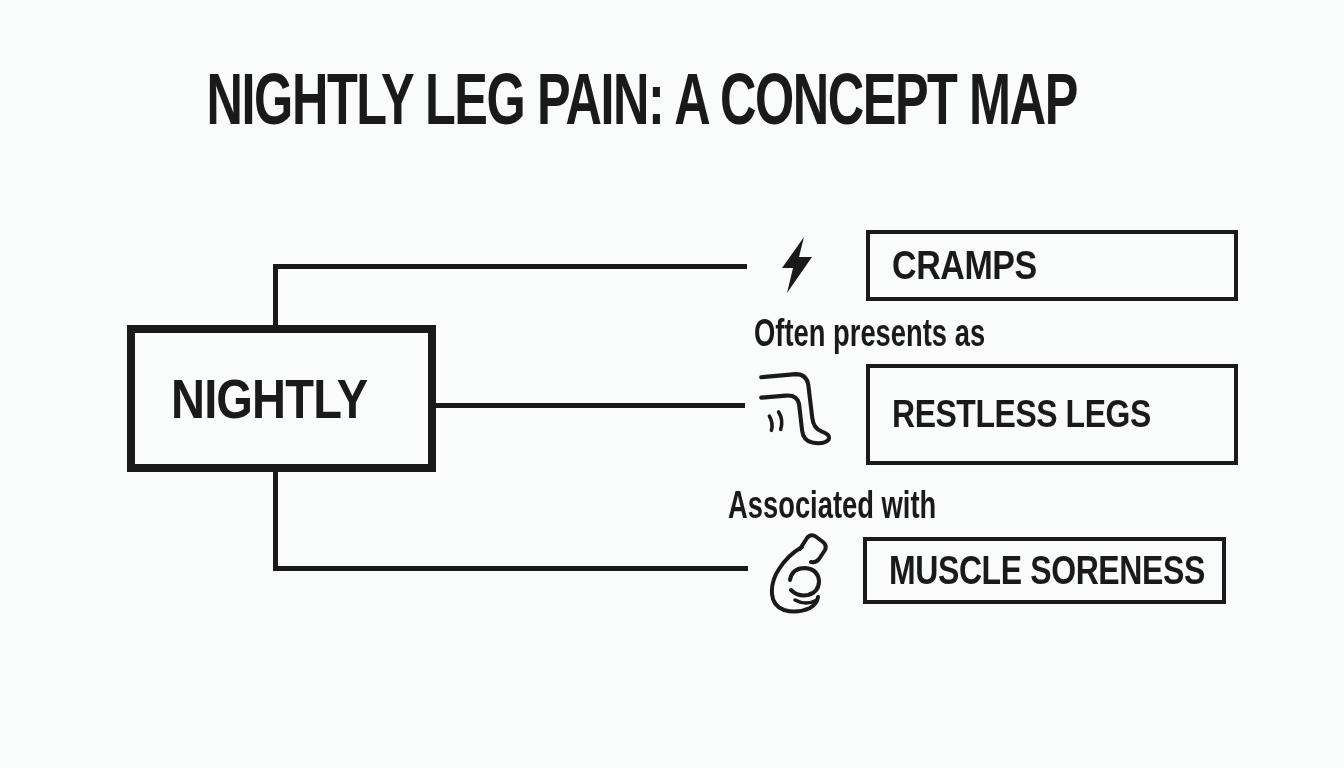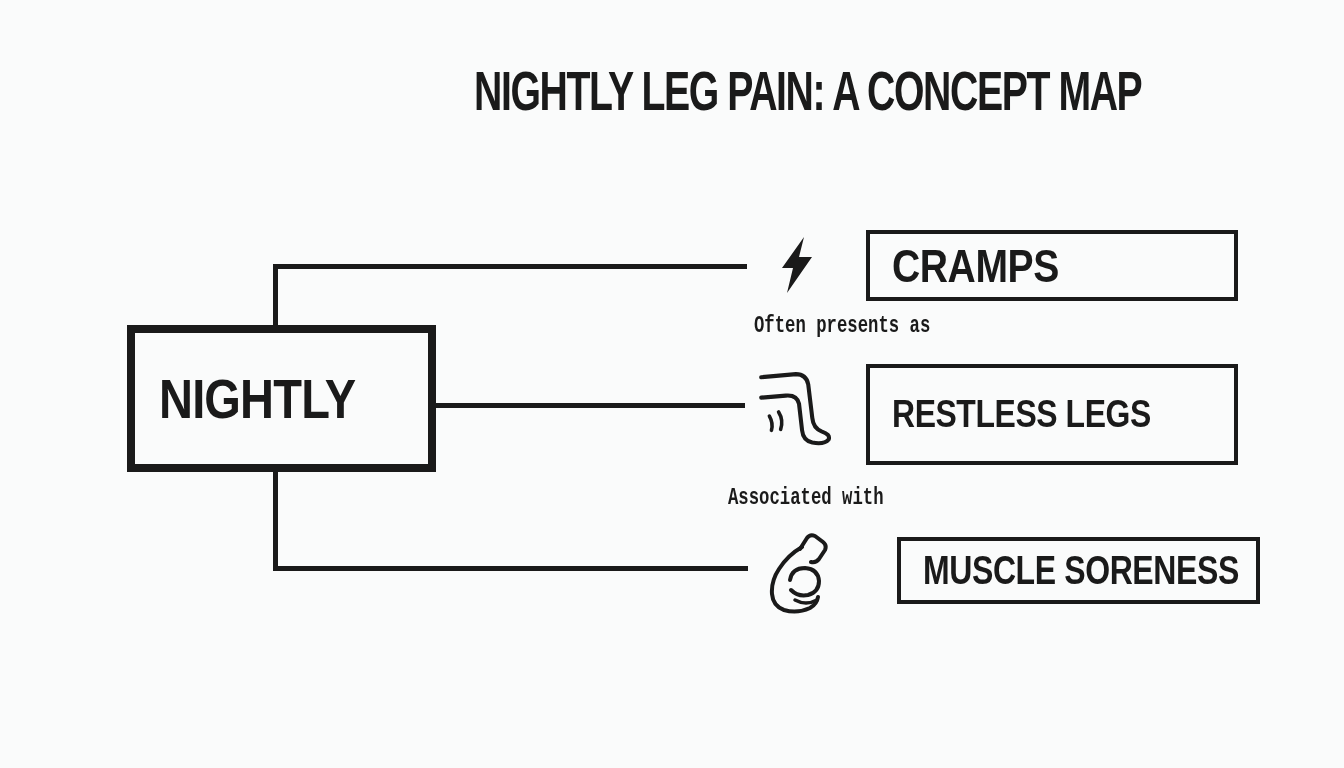"NIGHTLY LEG PAIN: A CONCEPT" .page-title { font-size: 56px -> 72px; text-align: right -> center }
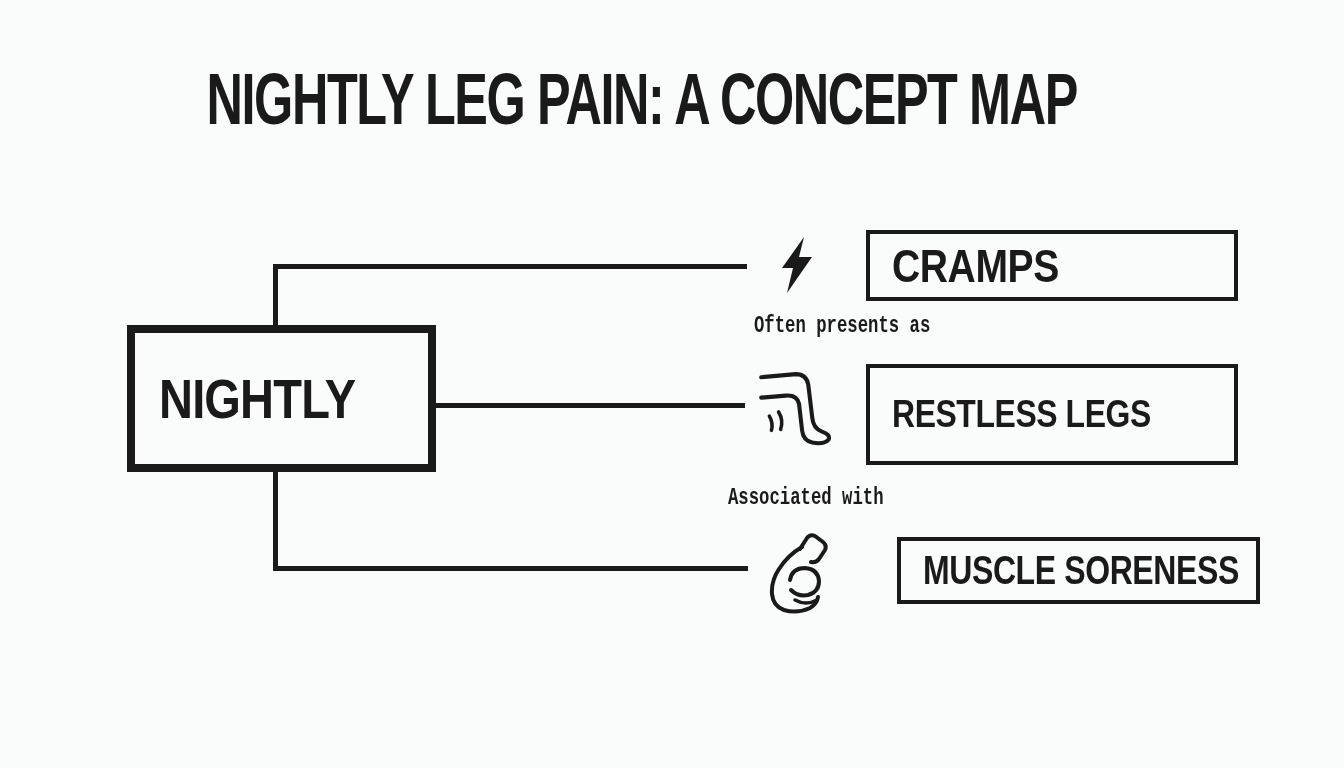"CRAMPS" #box-cramps .t { font-size: 46px -> 40px }
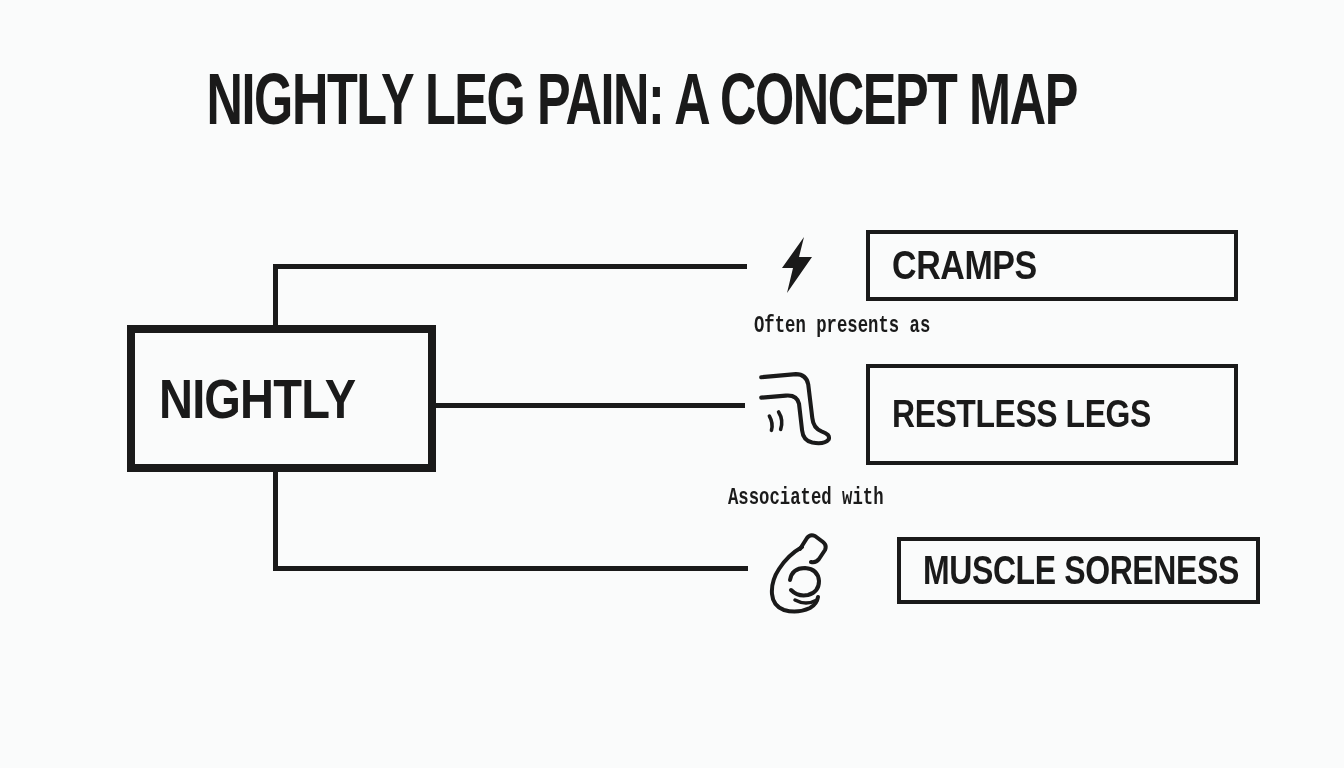"Often presents as" .relation { font-family: Liberation Mono, monospace -> none; font-size: 24px -> 38px }
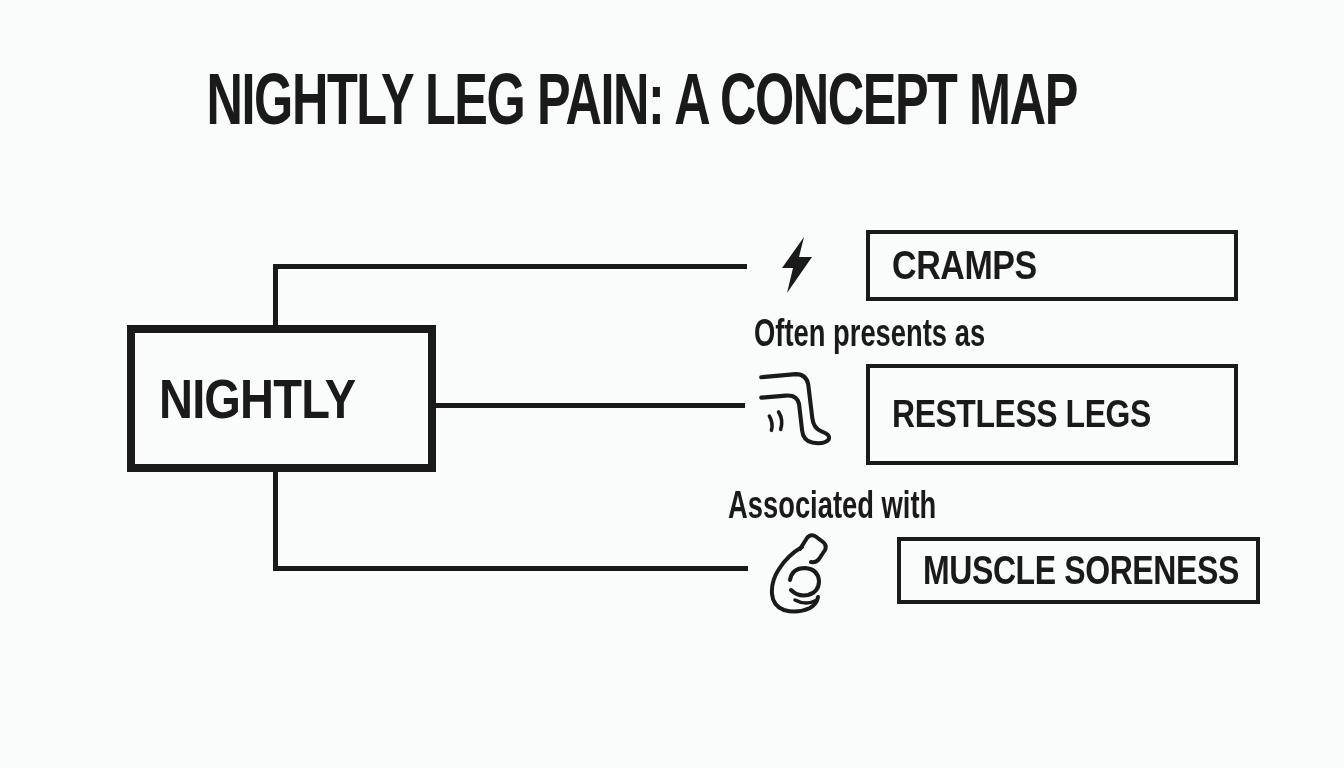"NIGHTLY" .root-box { padding-left: 24px -> 36px }
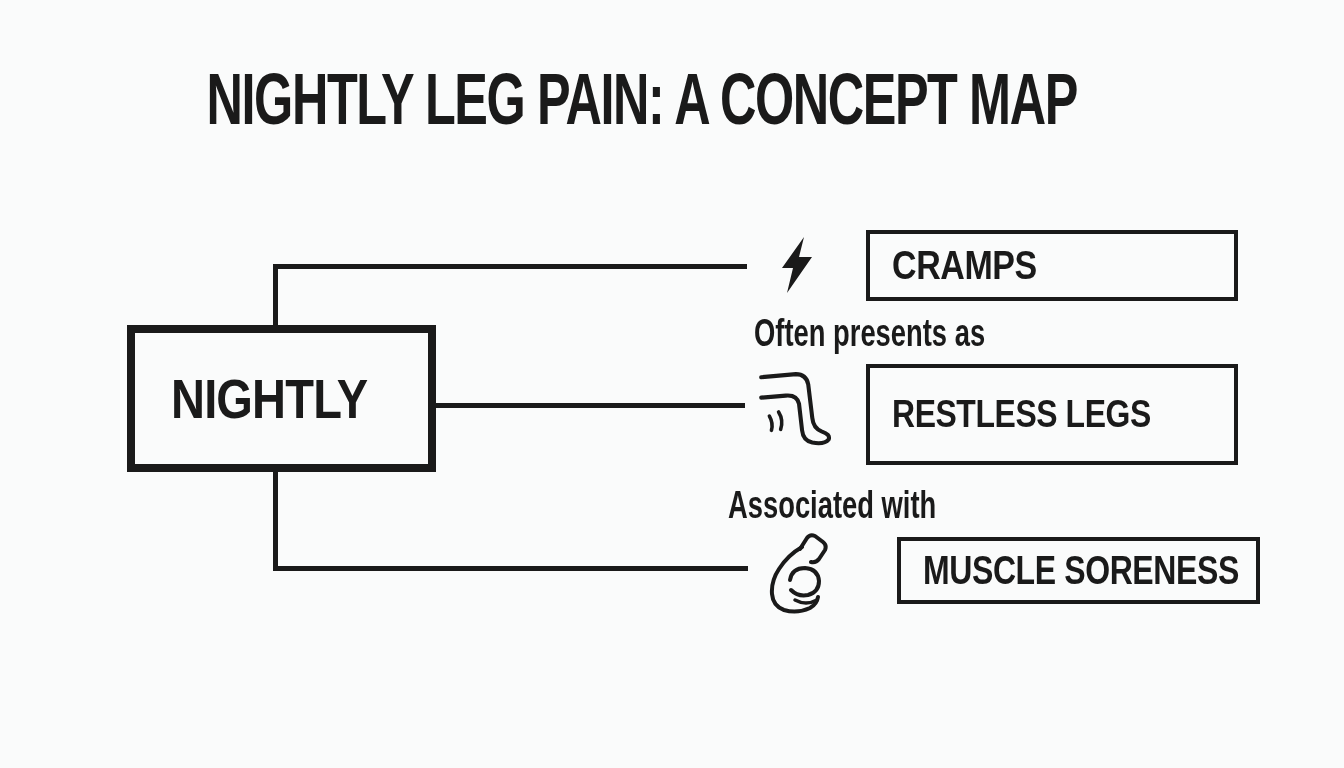"MUSCLE SORENESS" #box-soreness { margin-left: 34px -> none }
